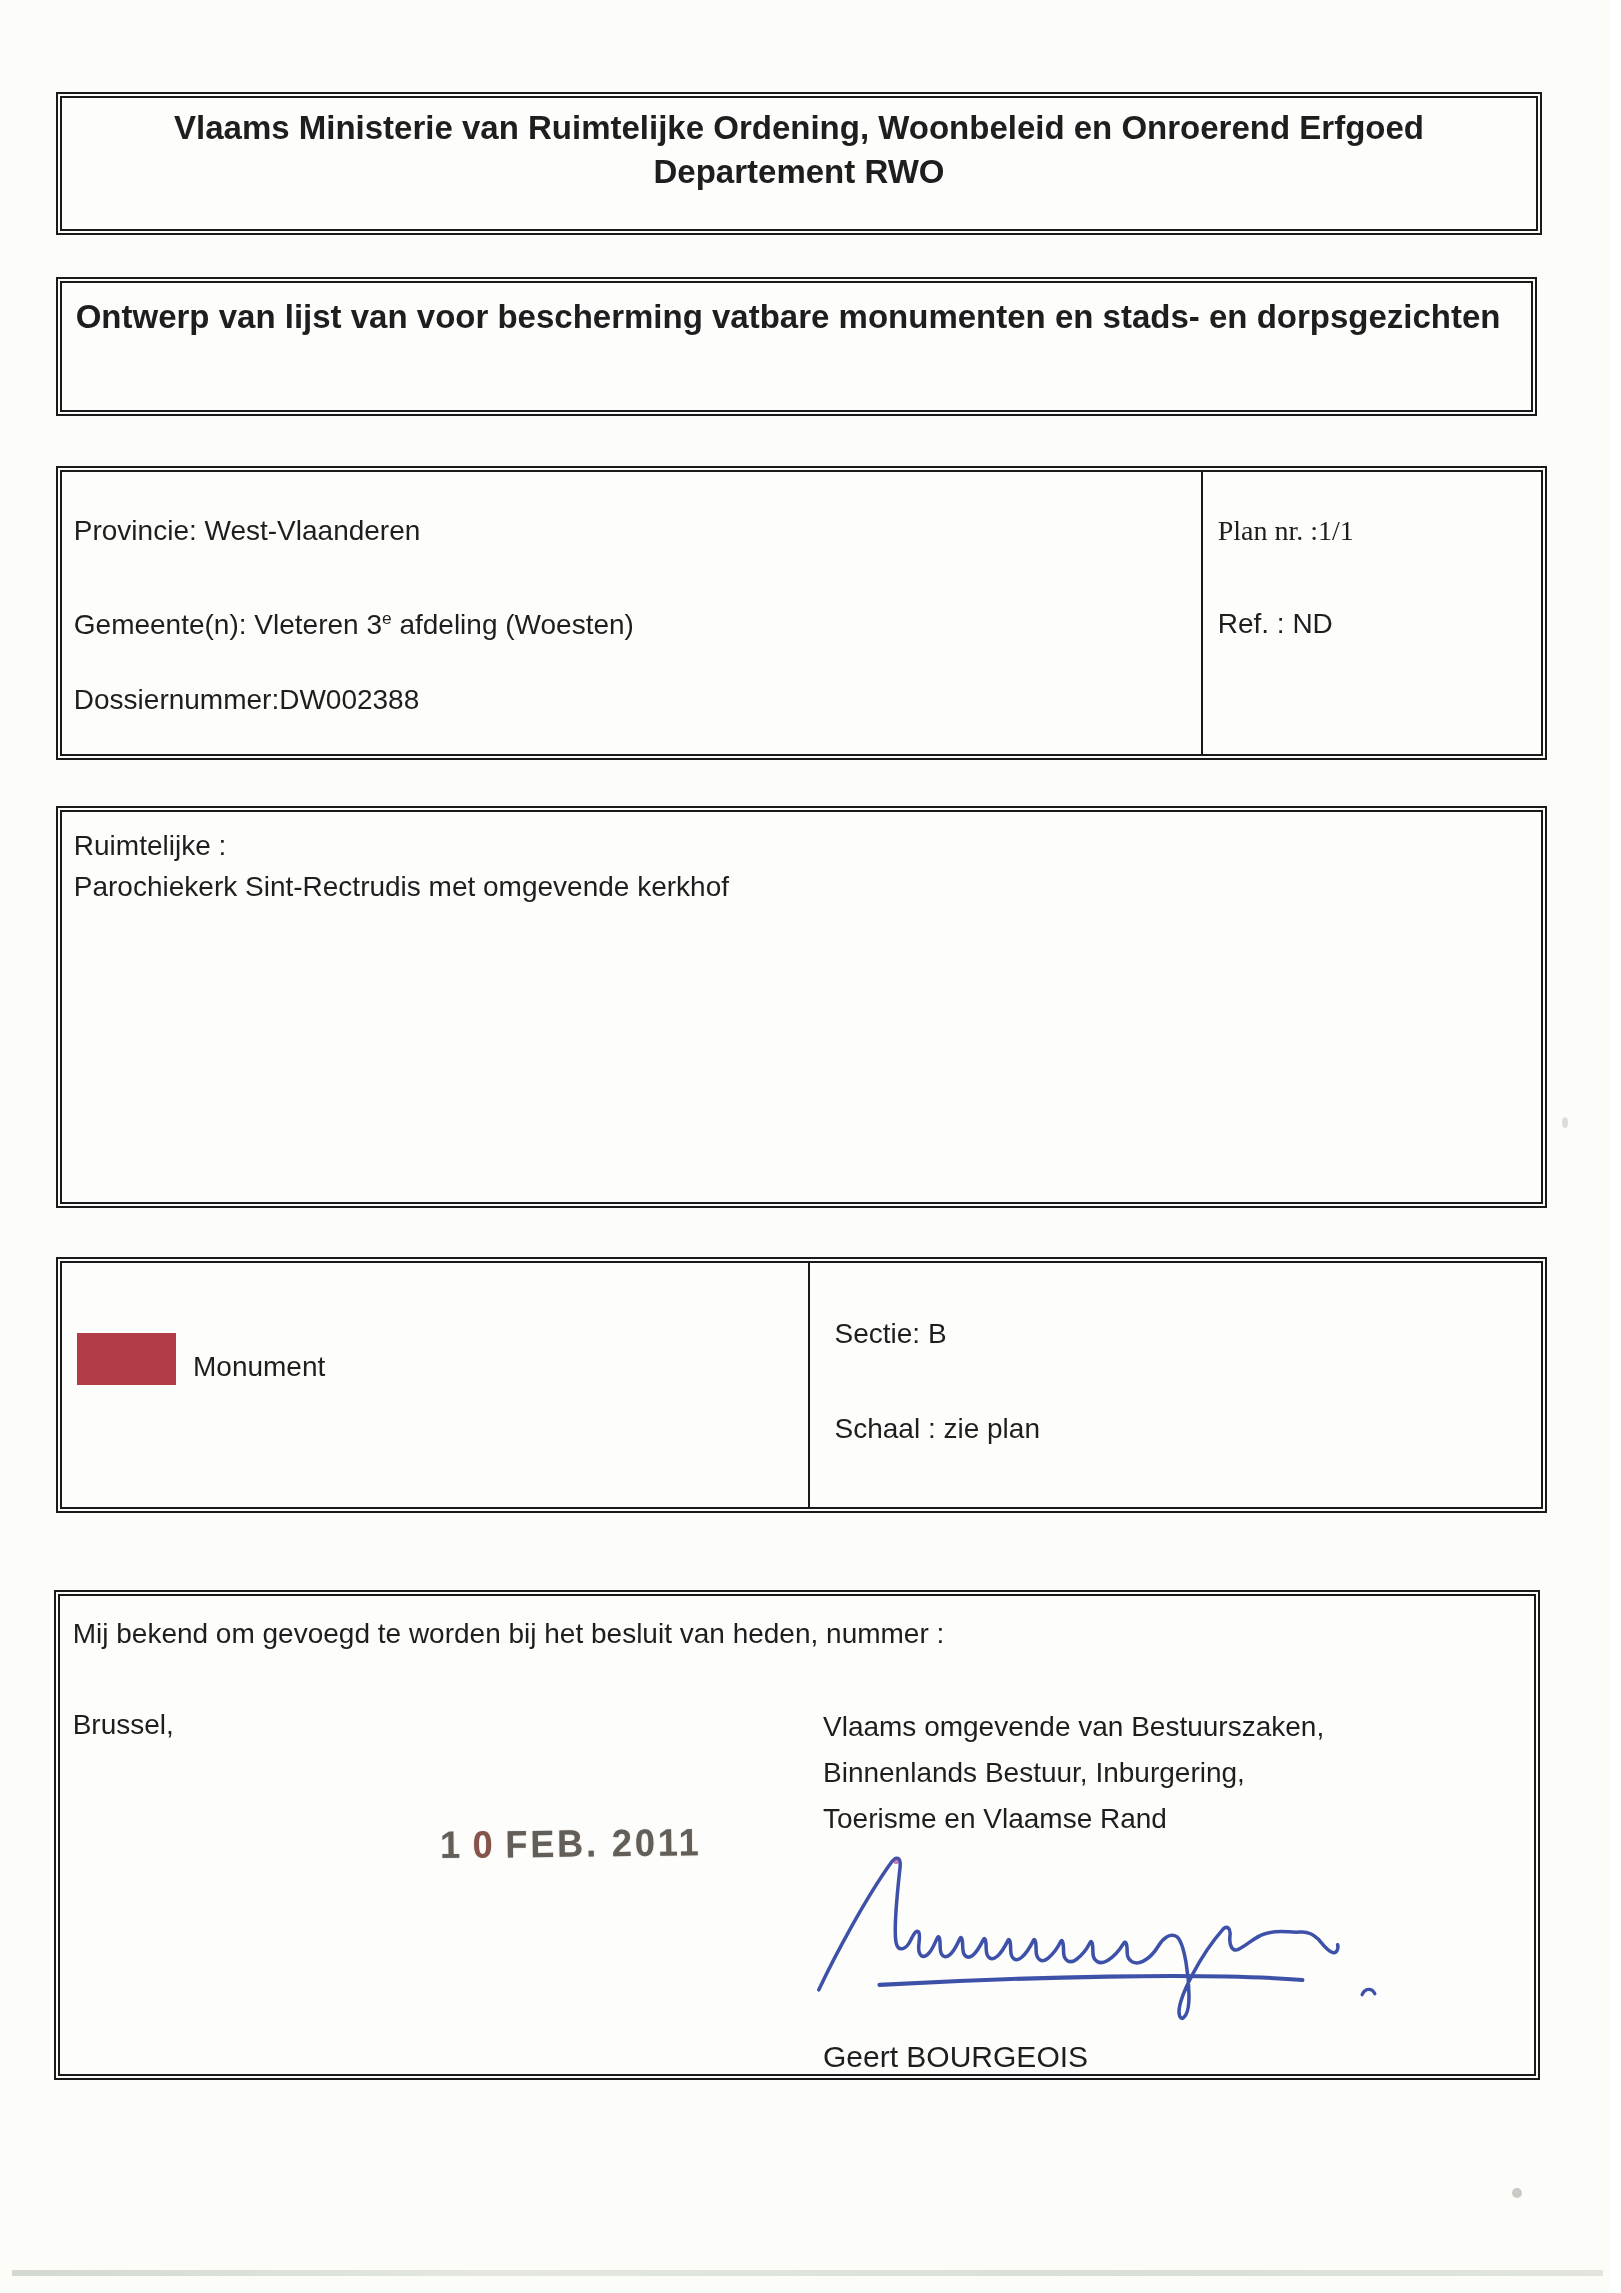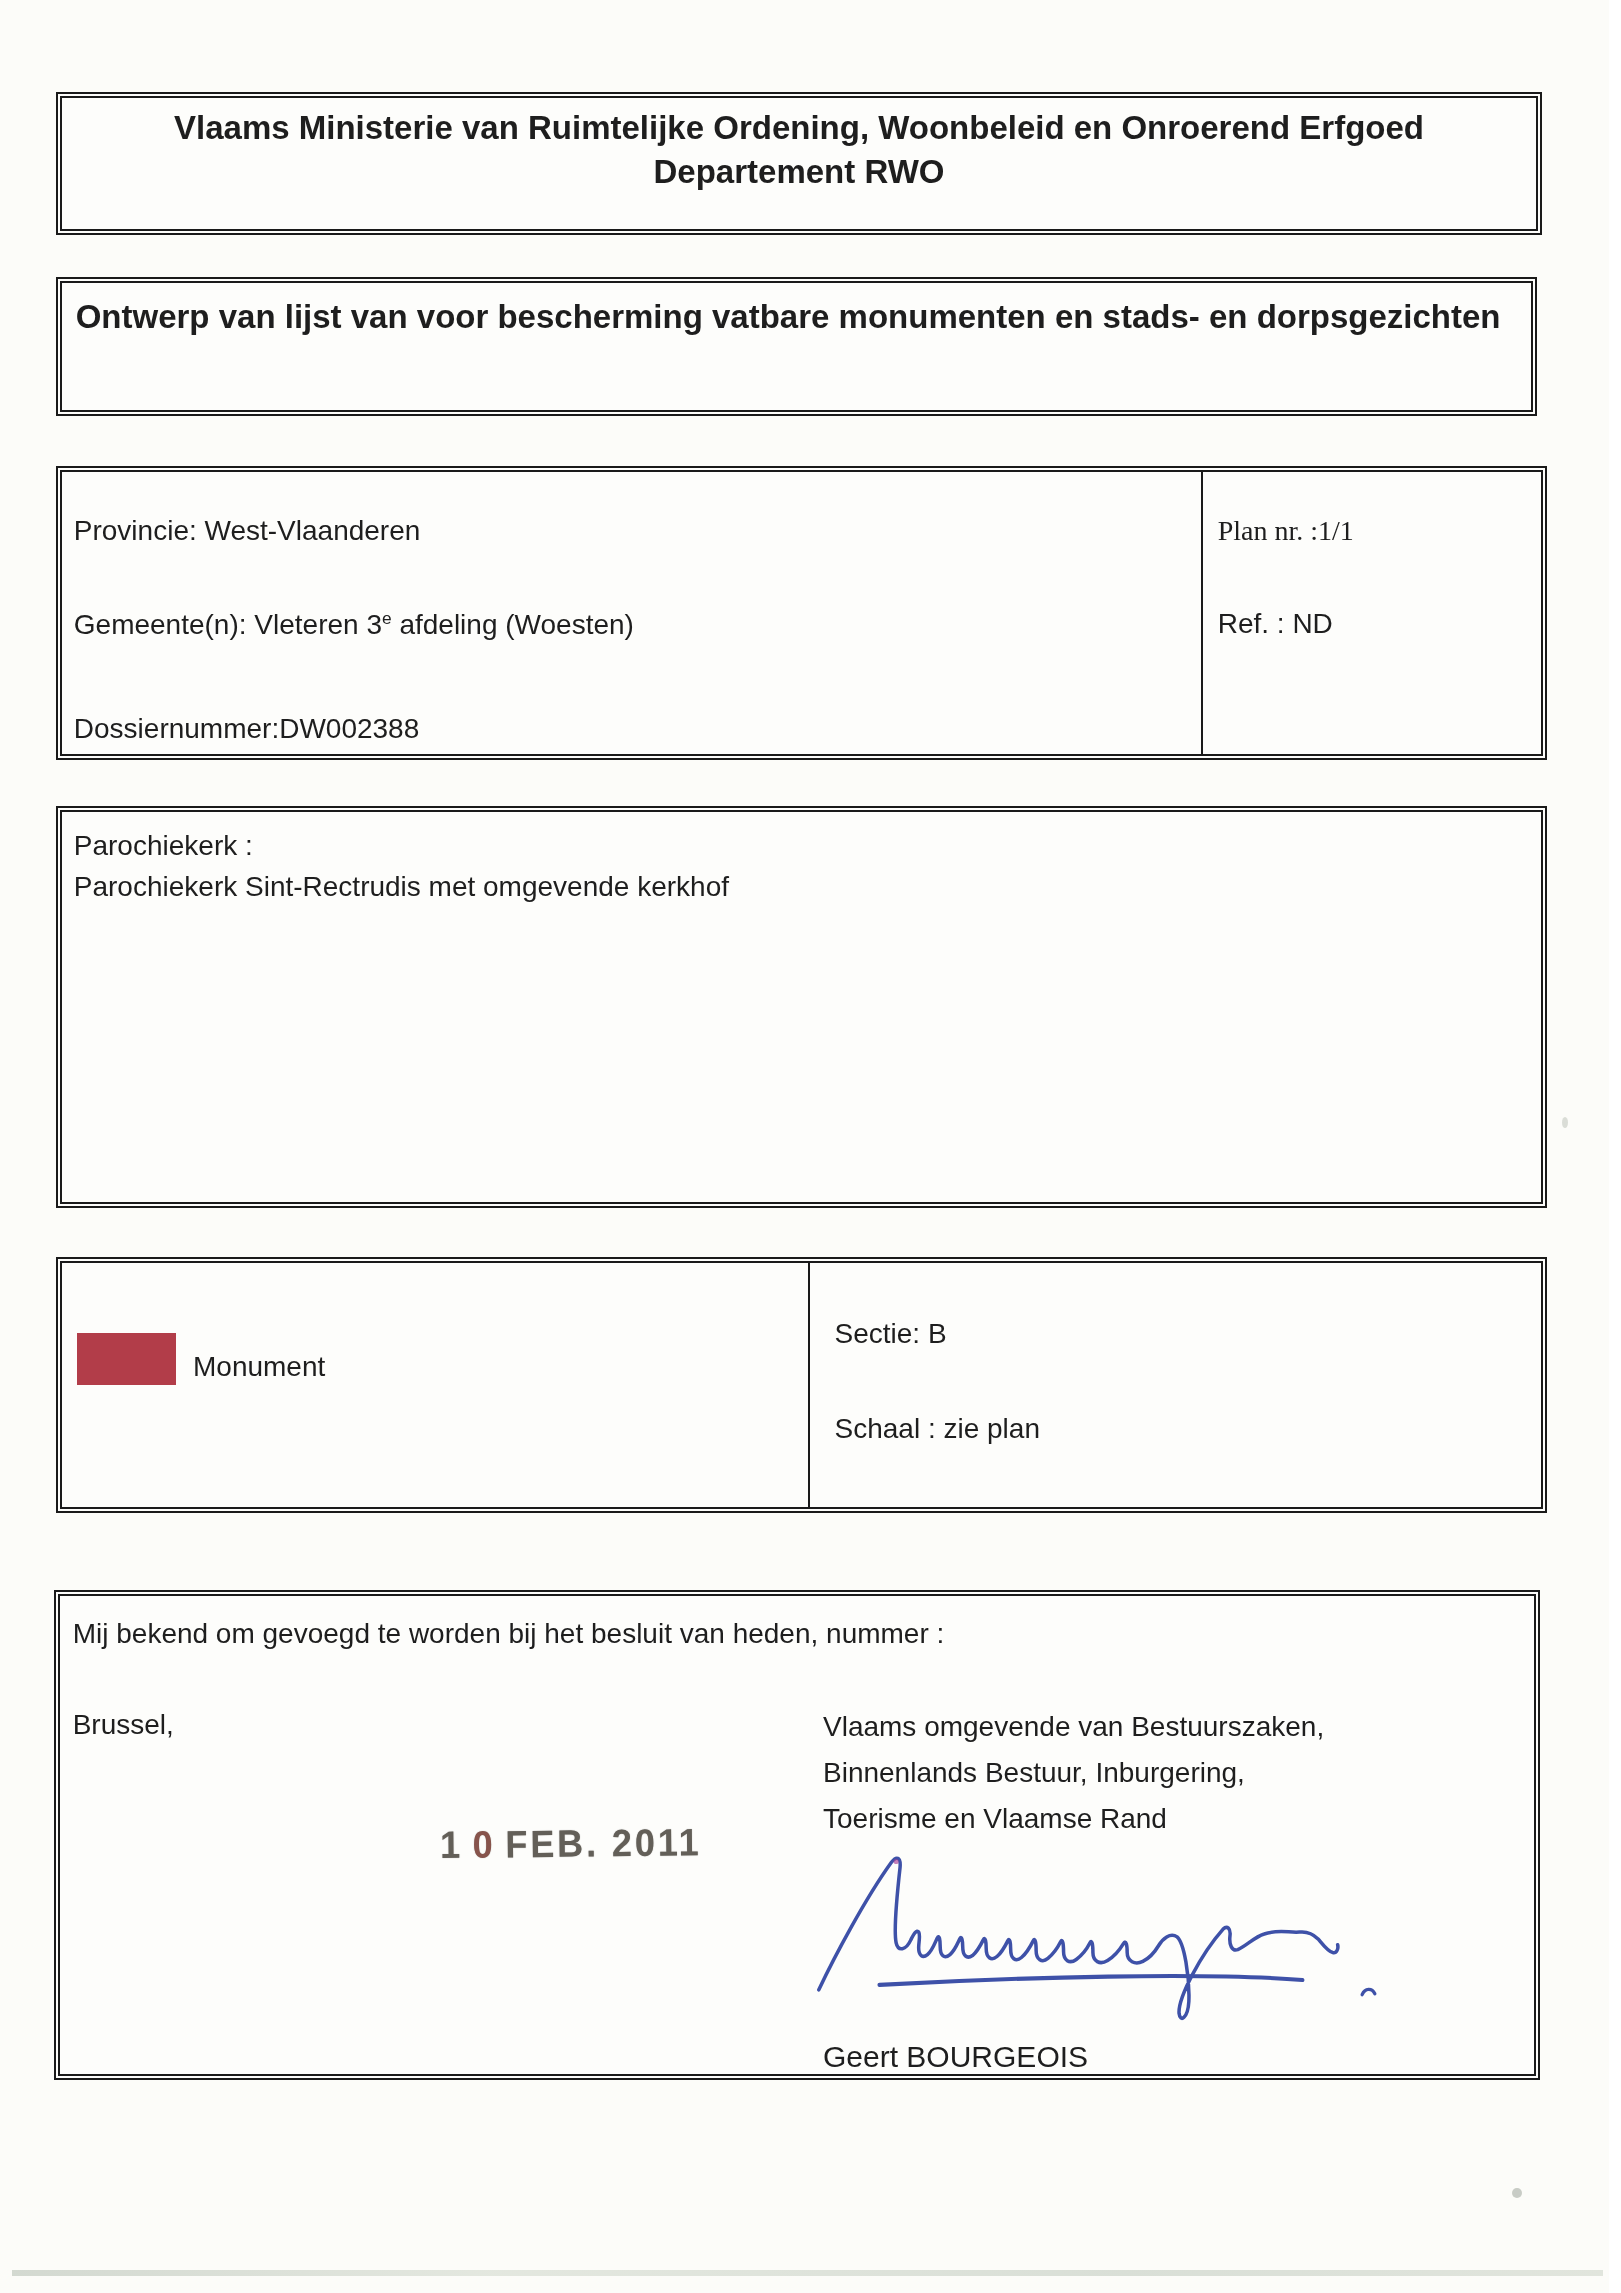"Dossiernummer:DW002388" .details-left p.l3 { margin-top: 72px -> 43px }
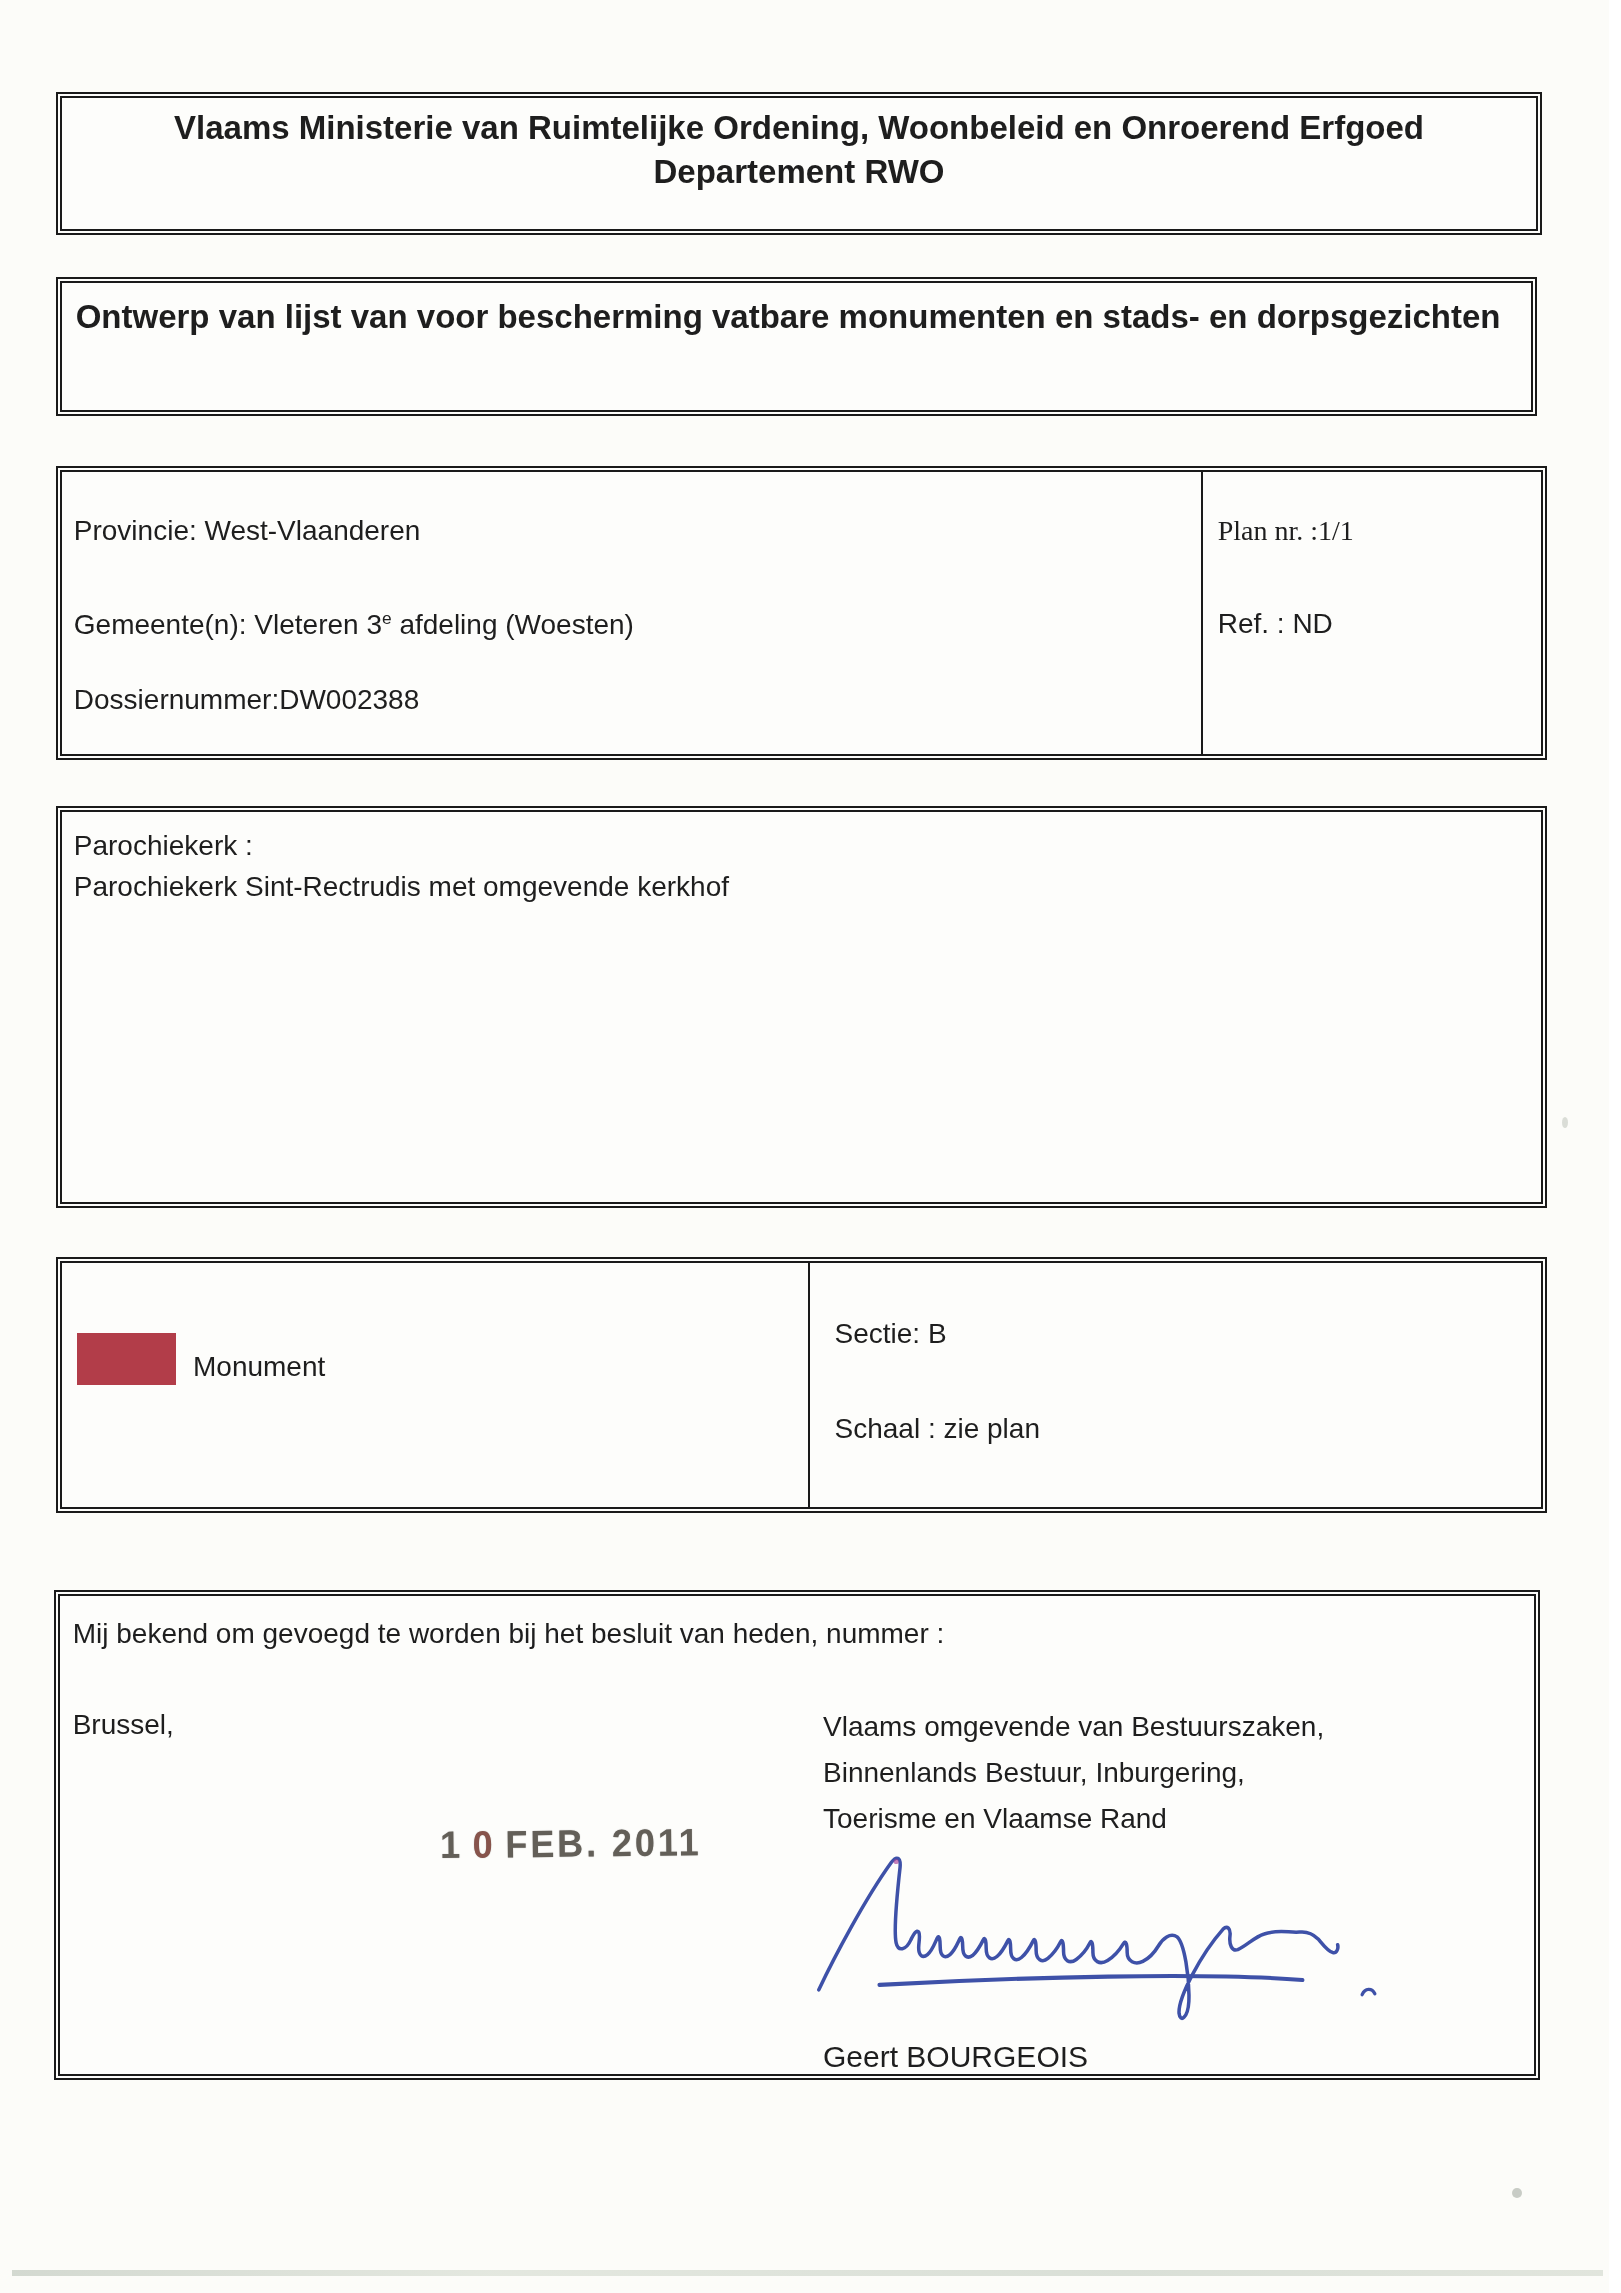"Parochiekerk :" div { text: Parochiekerk -> Ruimtelijke }
